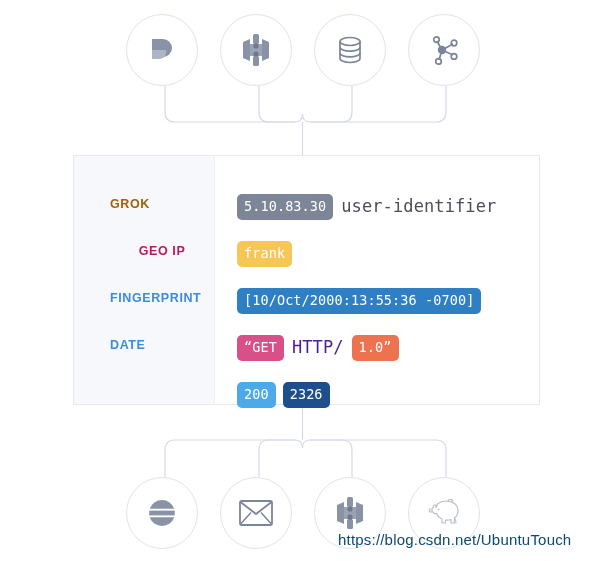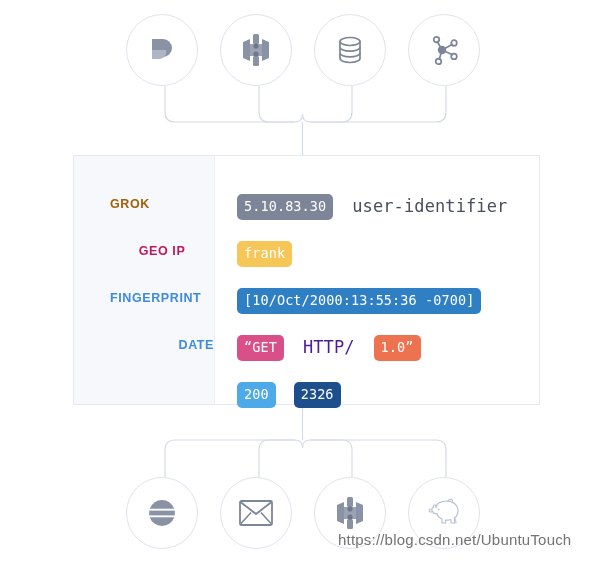"5.10.83.30" .tag-row { gap: 18px -> 7px }
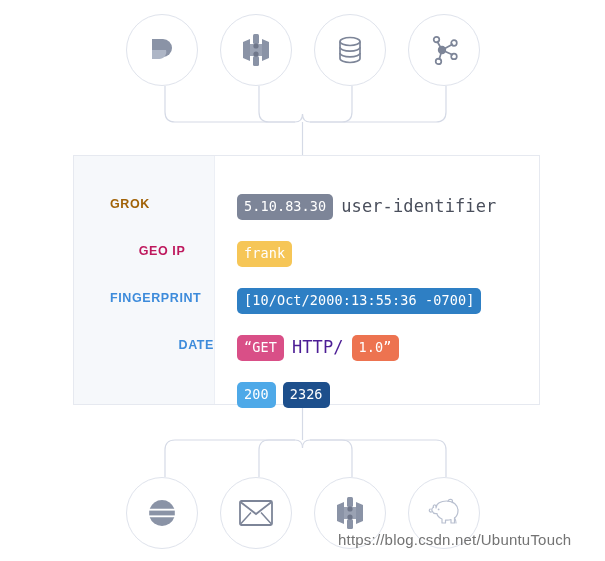"DATE" div.panel-label { text-align: right -> none }
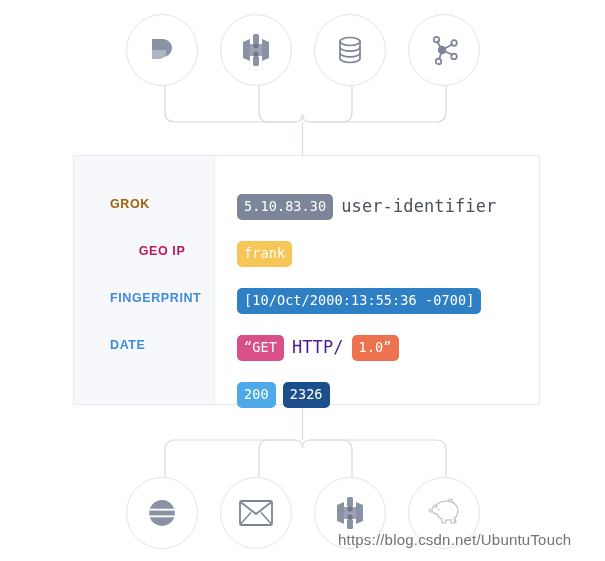"https://blog.csdn.net/UbuntuTouch" #watermark { color: #737373 -> #0c4a6e }
